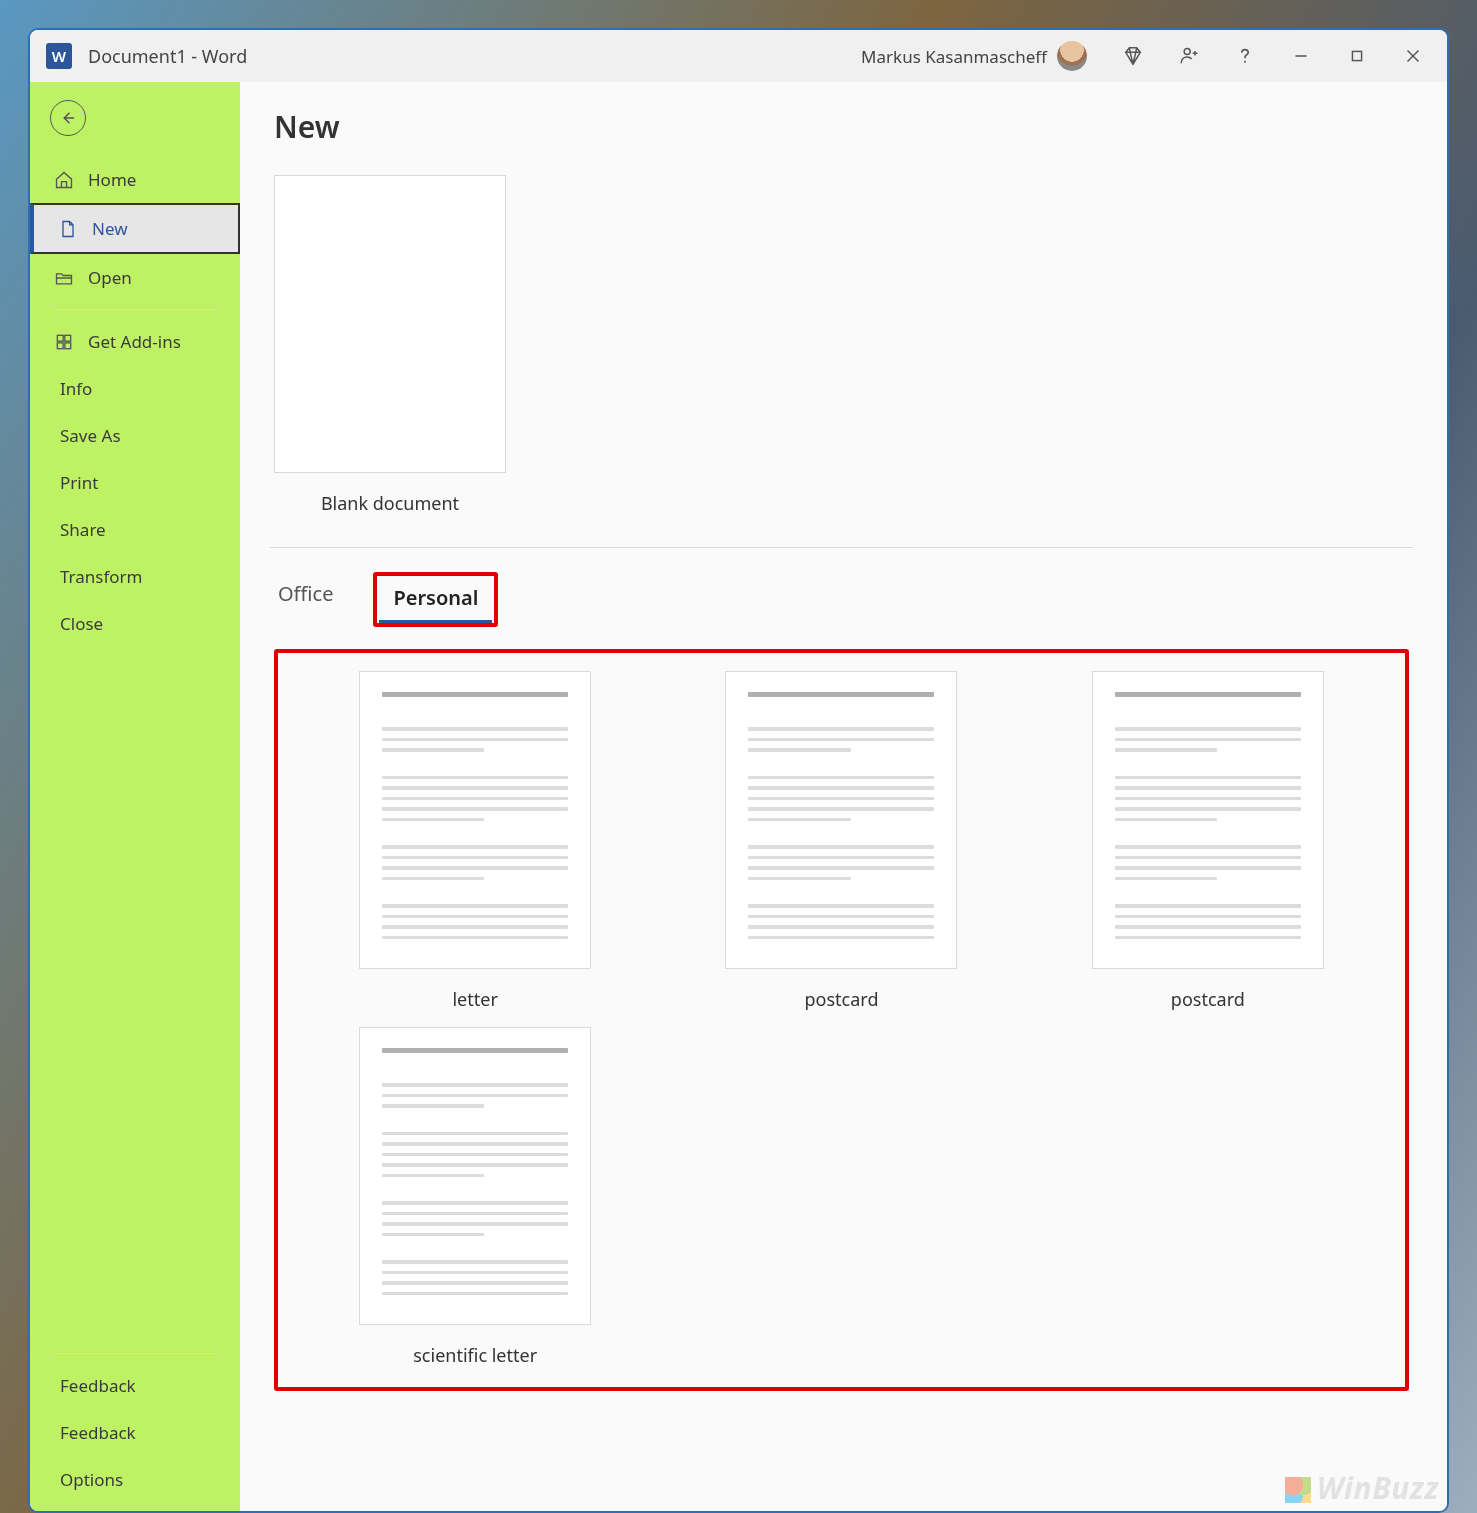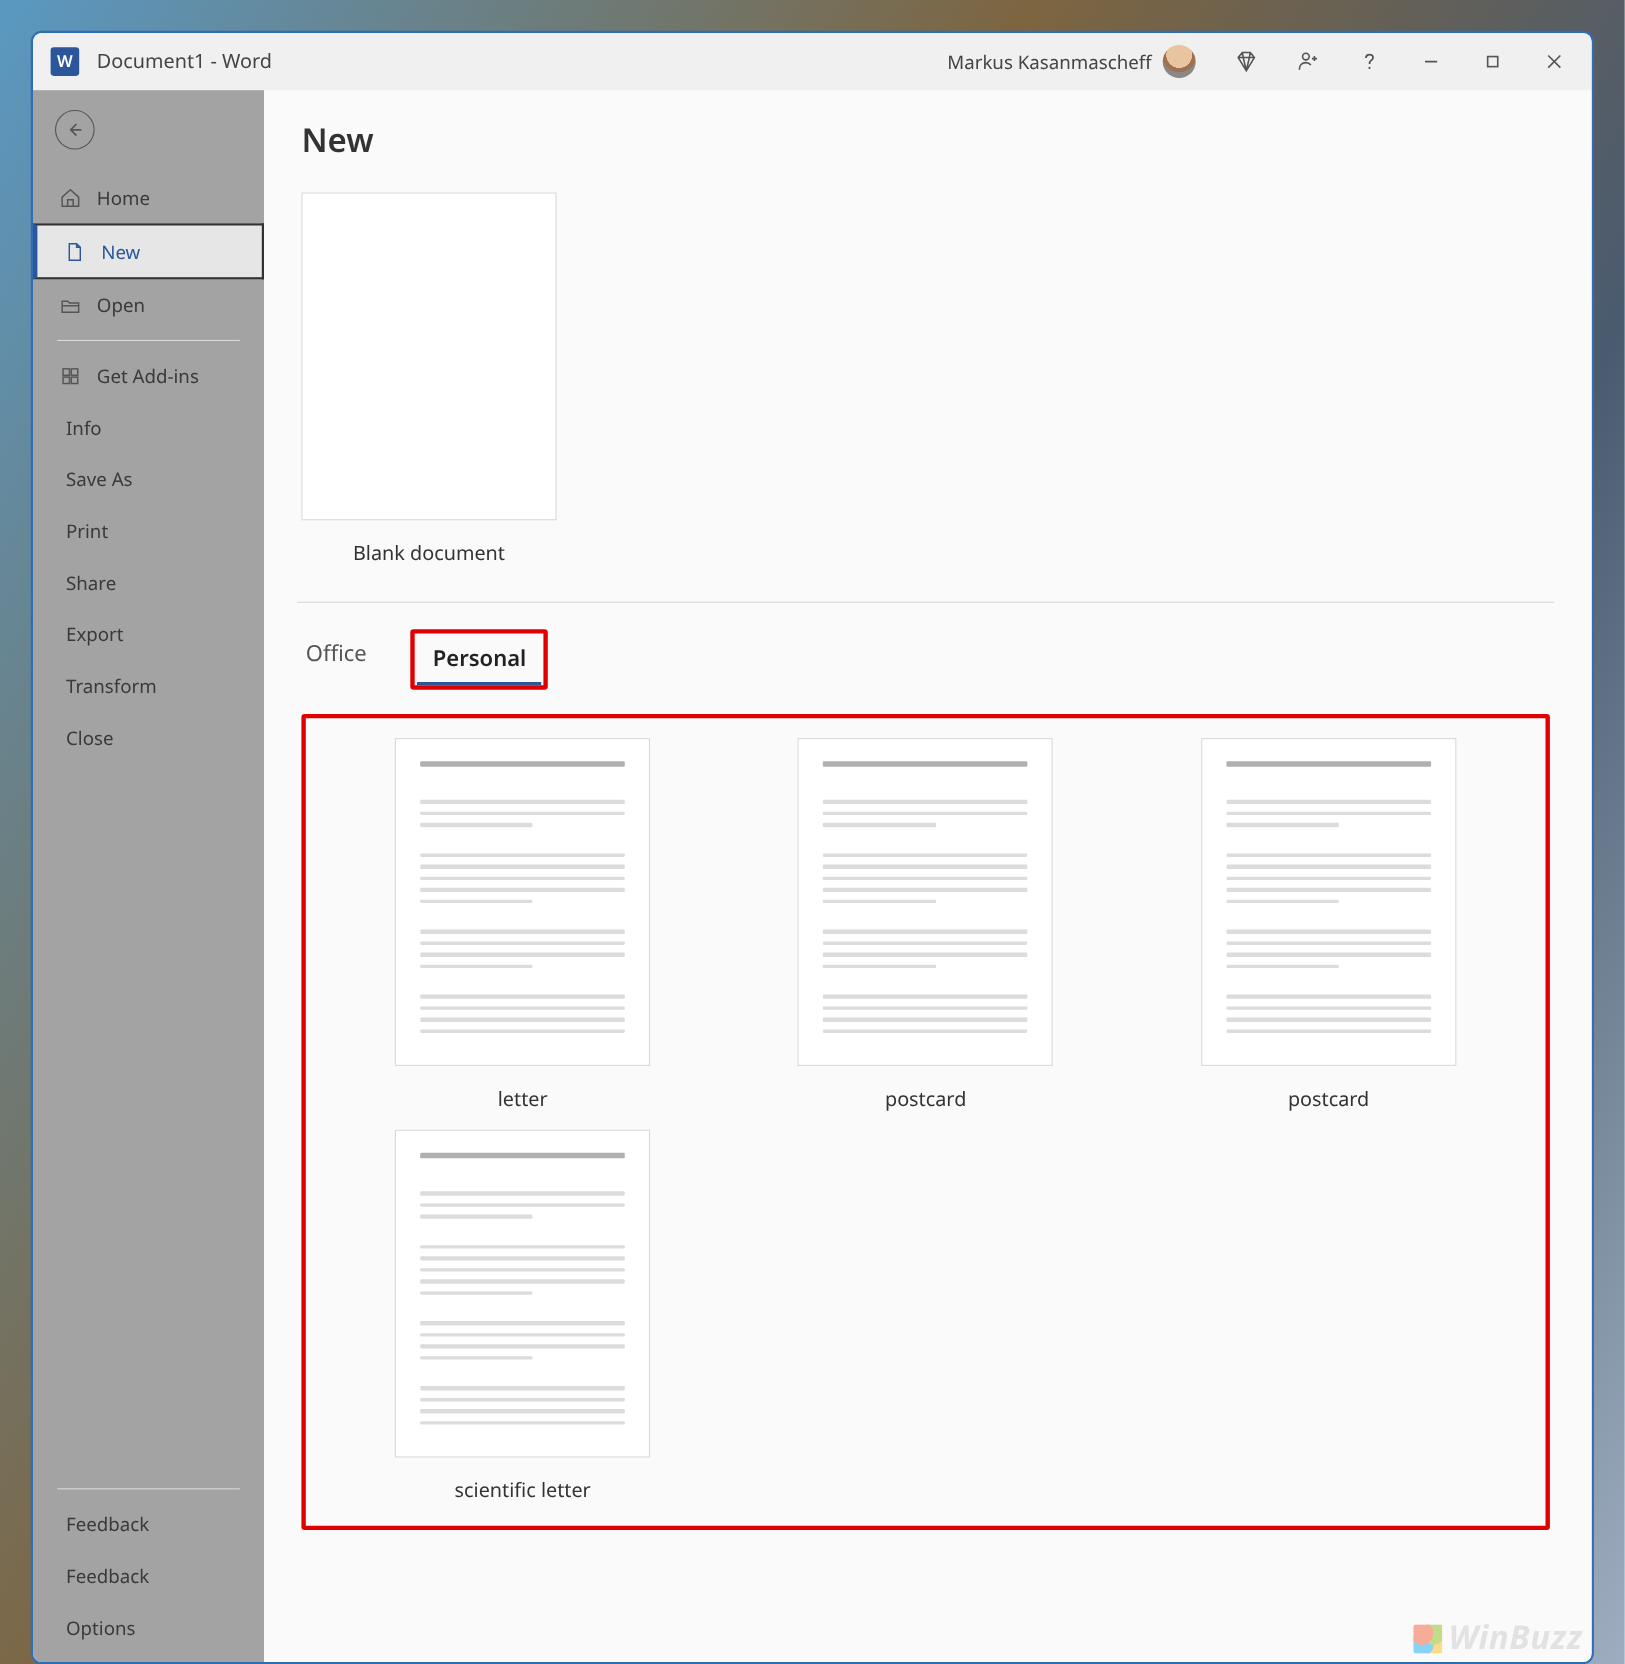"Home" .sidebar { background: #a3a3a3 -> #bef264 }
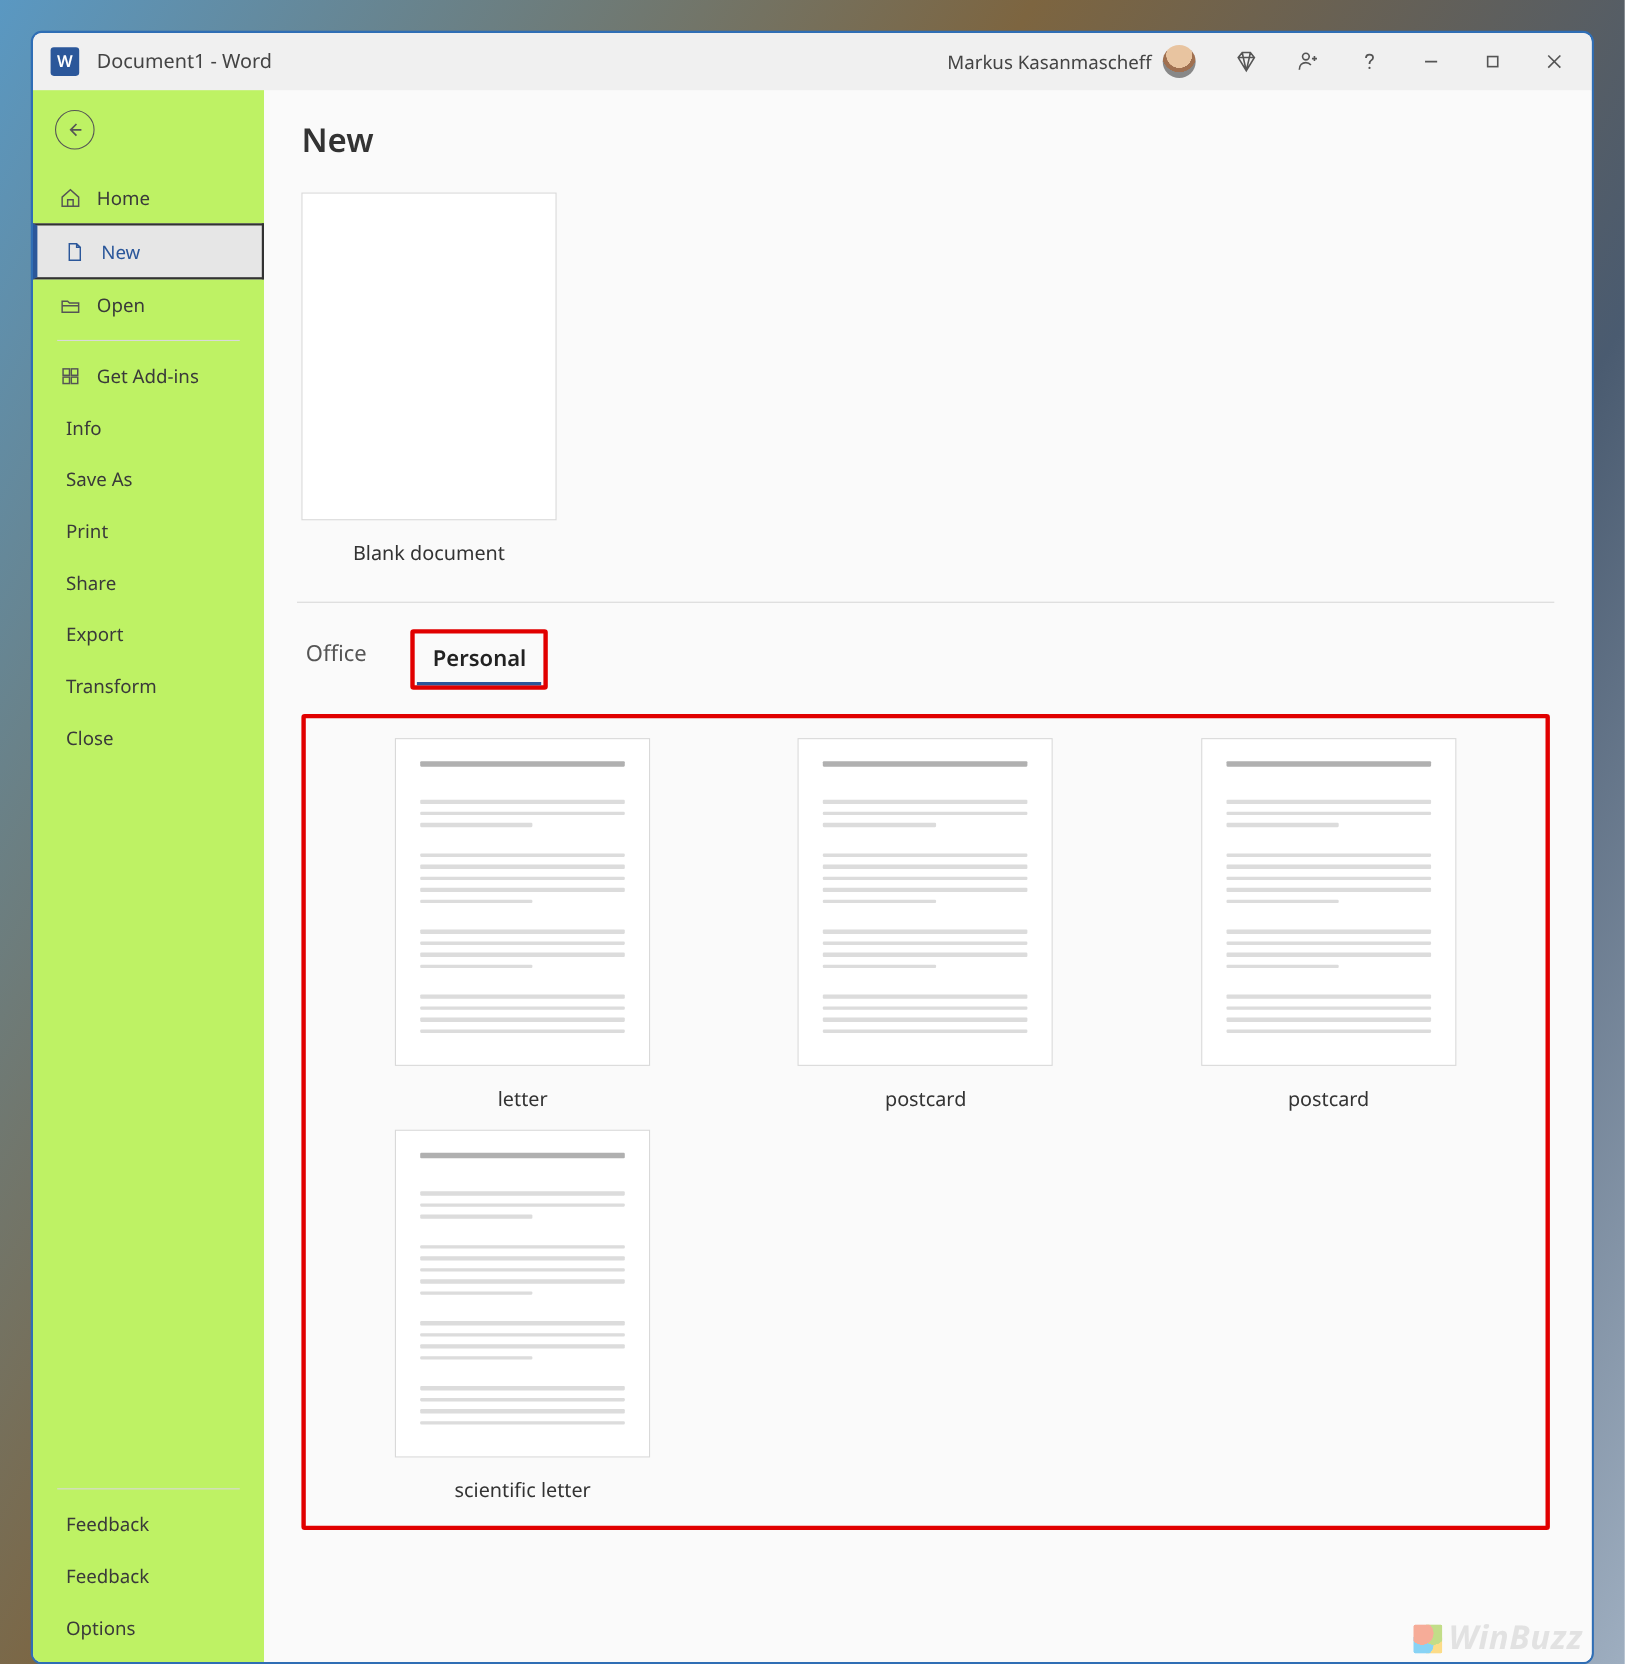"Export" div.nav-subitem { html: <div> <span>Export</span> </div> -> none }
